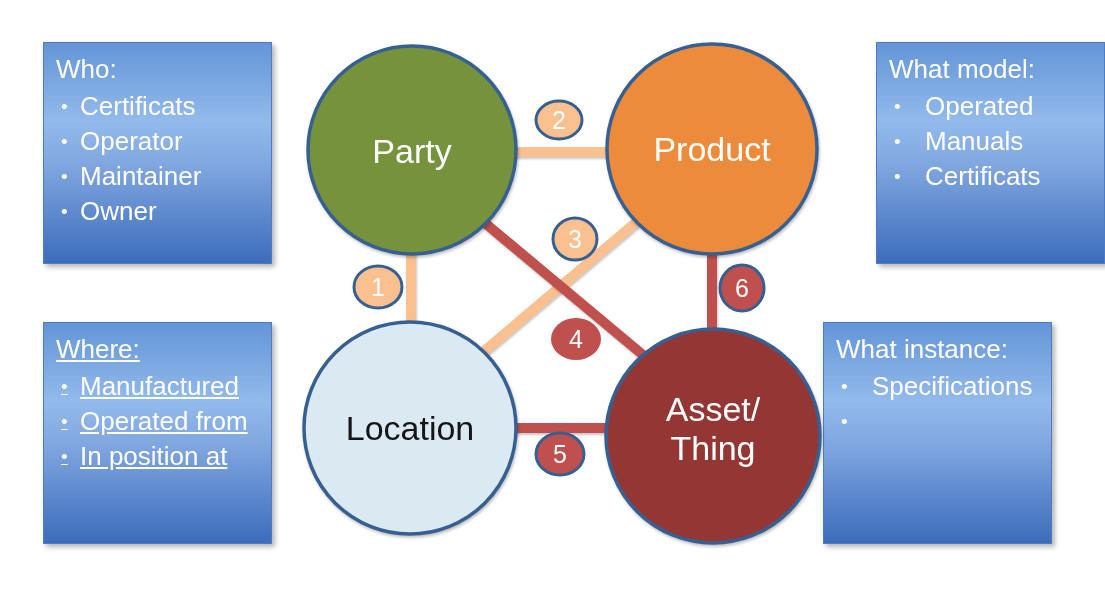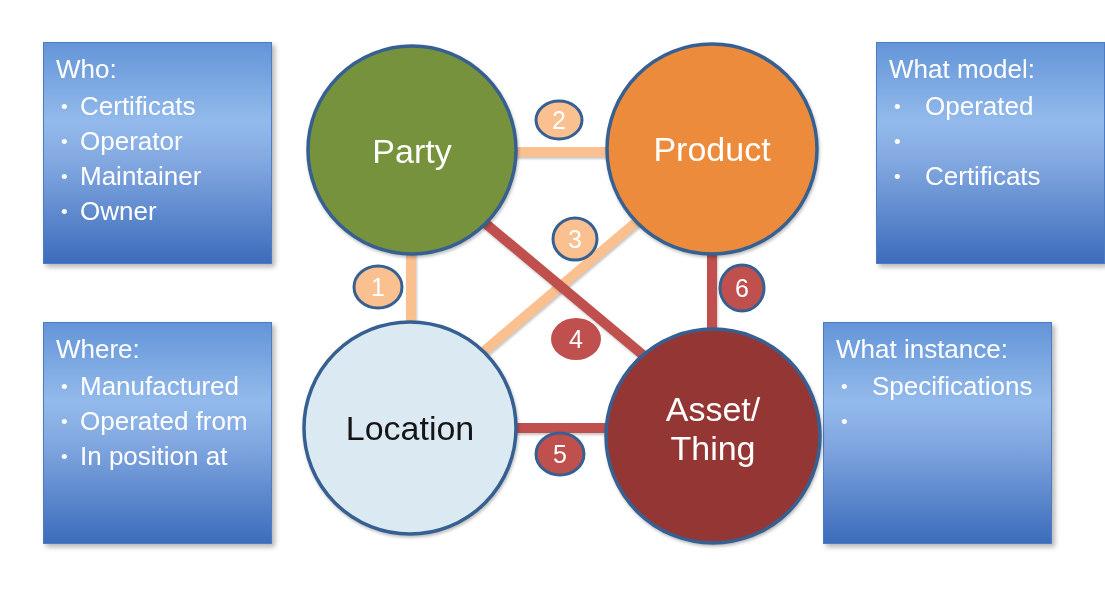"Manuals" span { html: none -> <span>Manuals</span> }
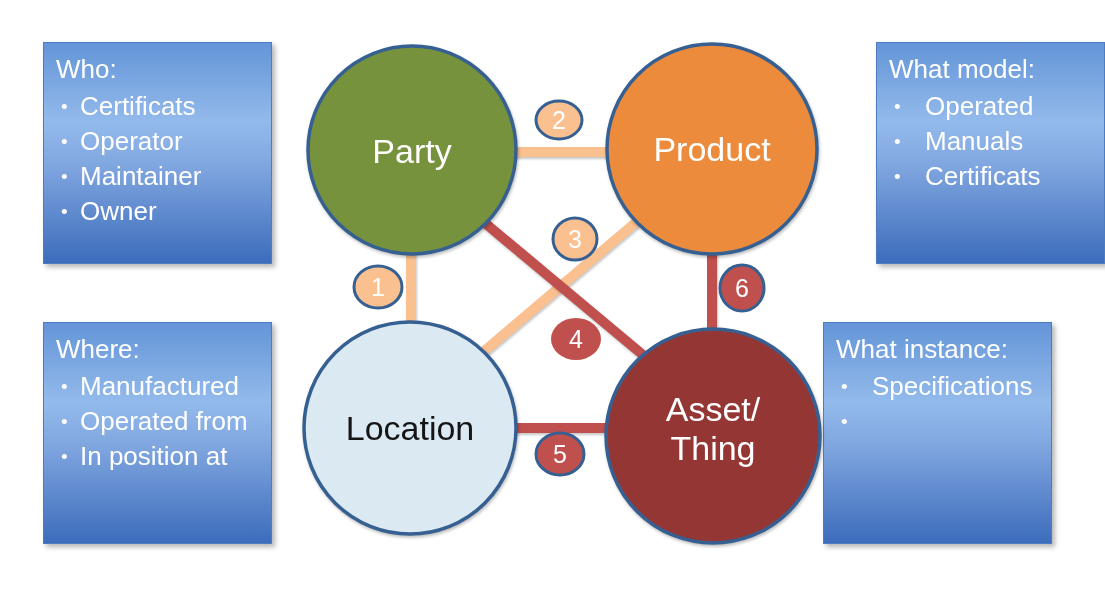"Where:" .box-where { text-decoration: none -> underline }
